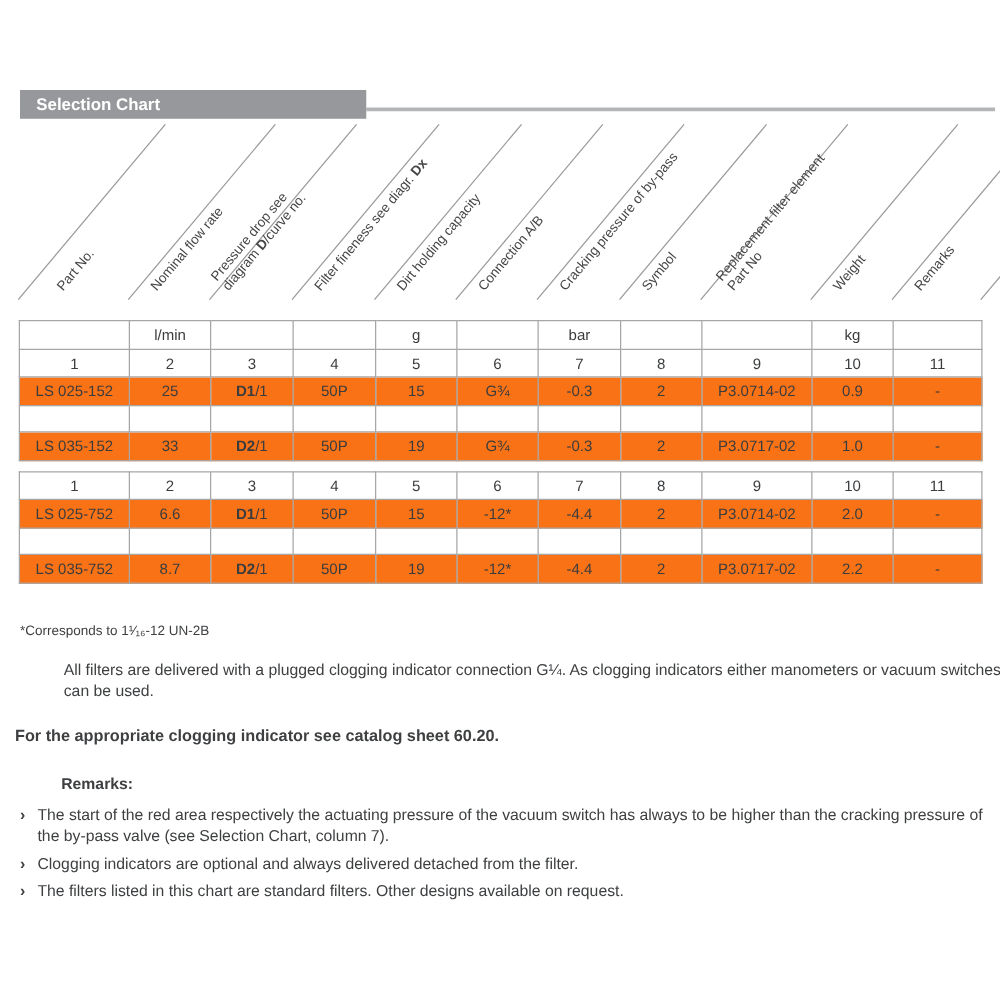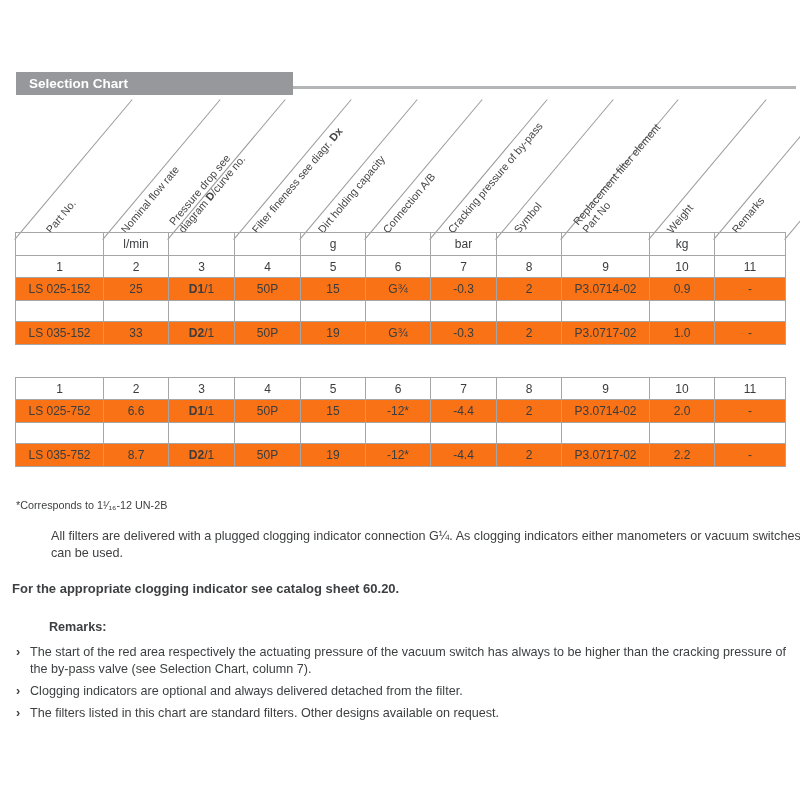"l/min" #table1 { top: 232px -> 256px }
